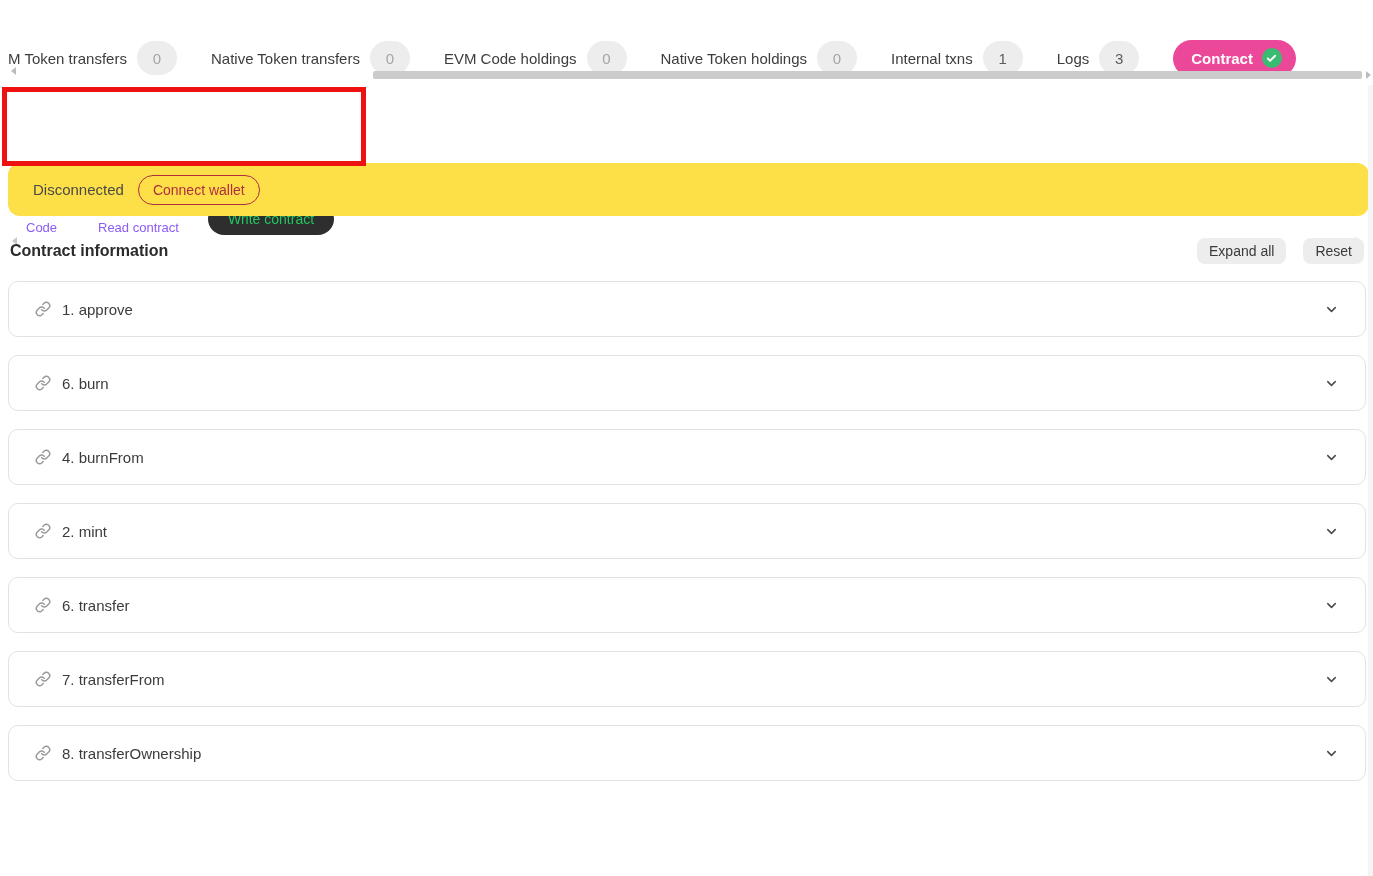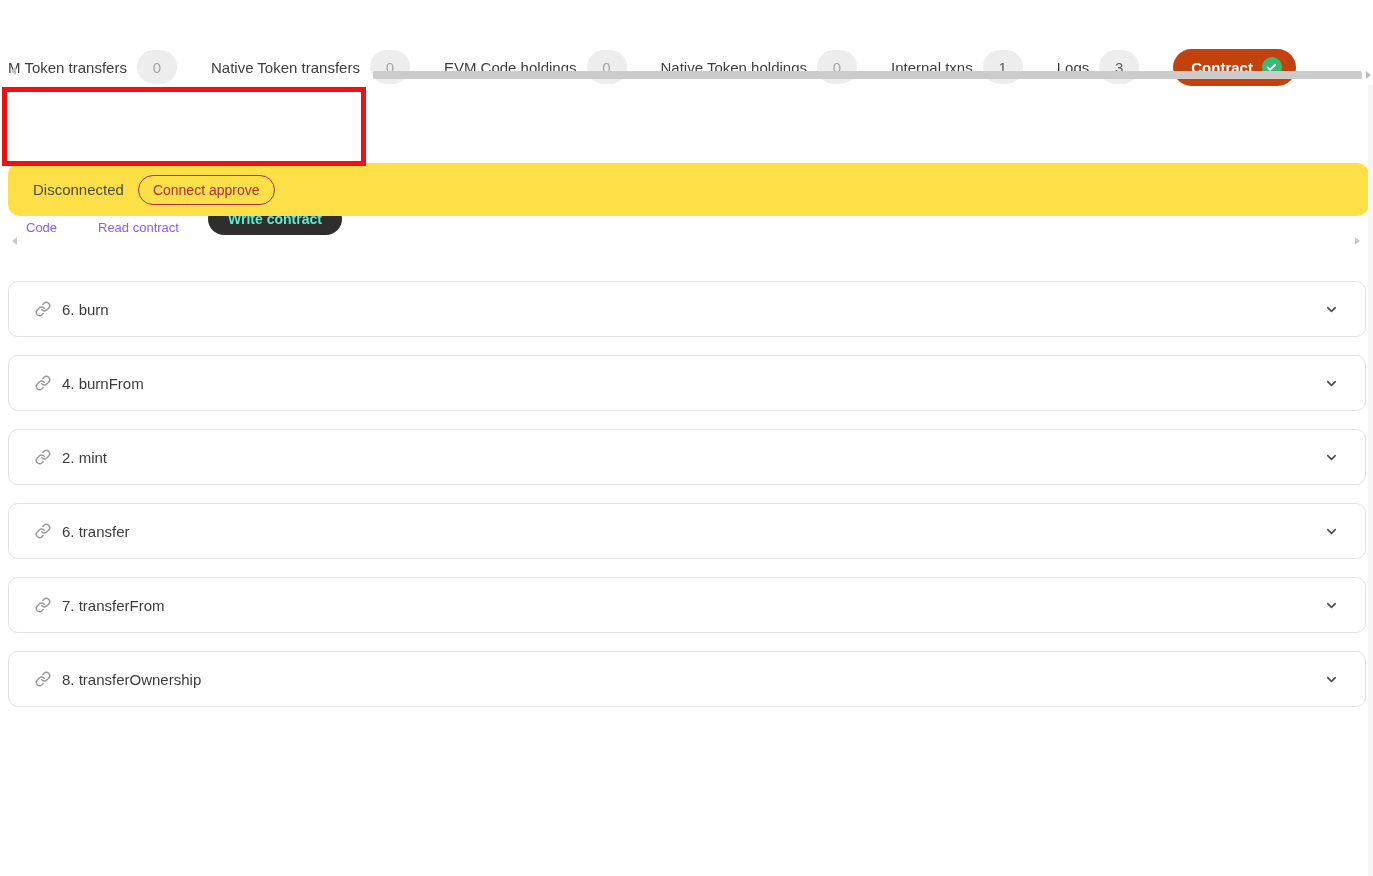"M Token transfers" .tabs-row { top: 47px -> 38px }
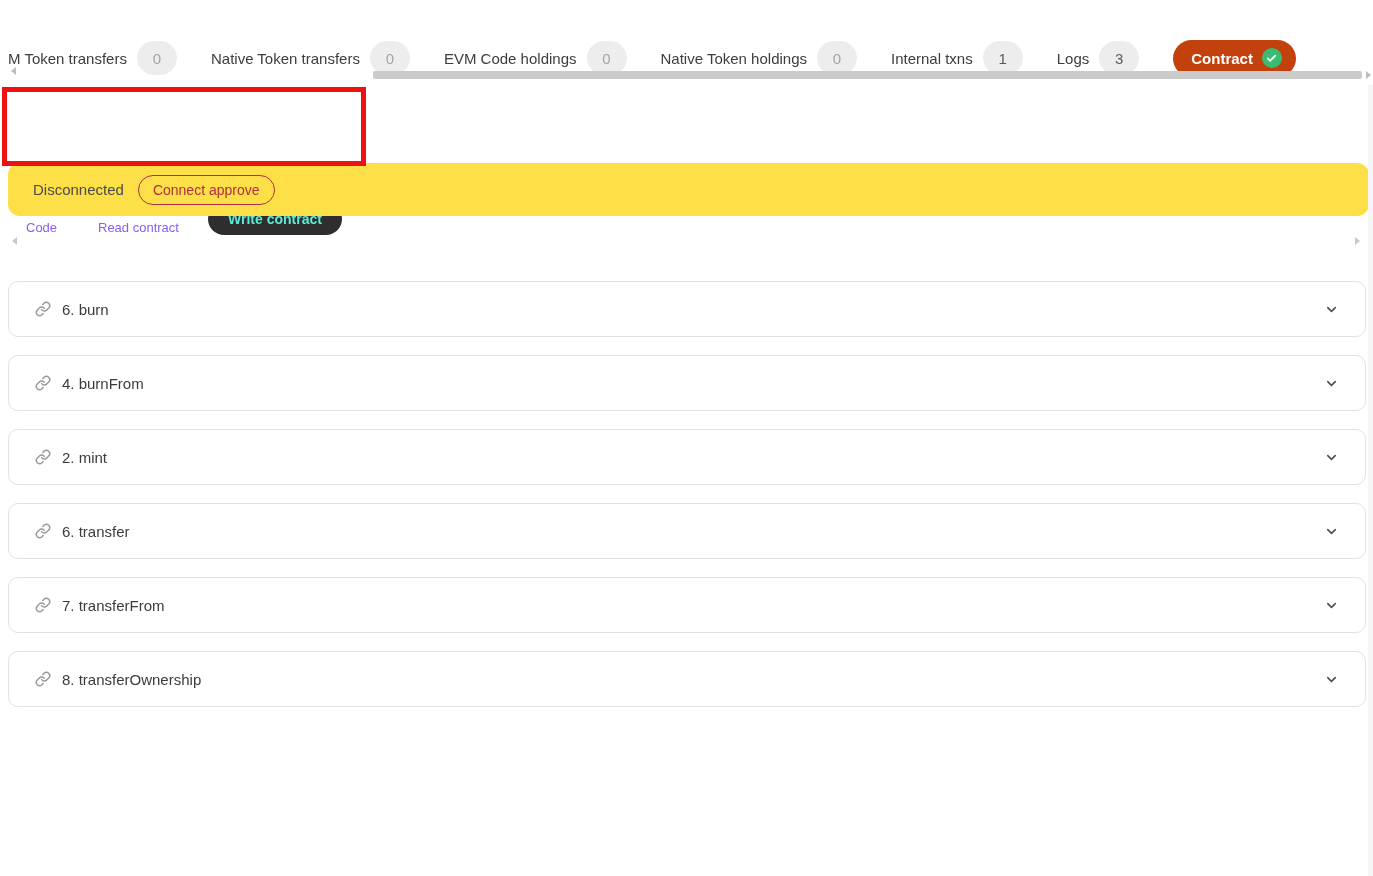"Contract" .tab-selected { background: #c2410c -> #ec4899 }
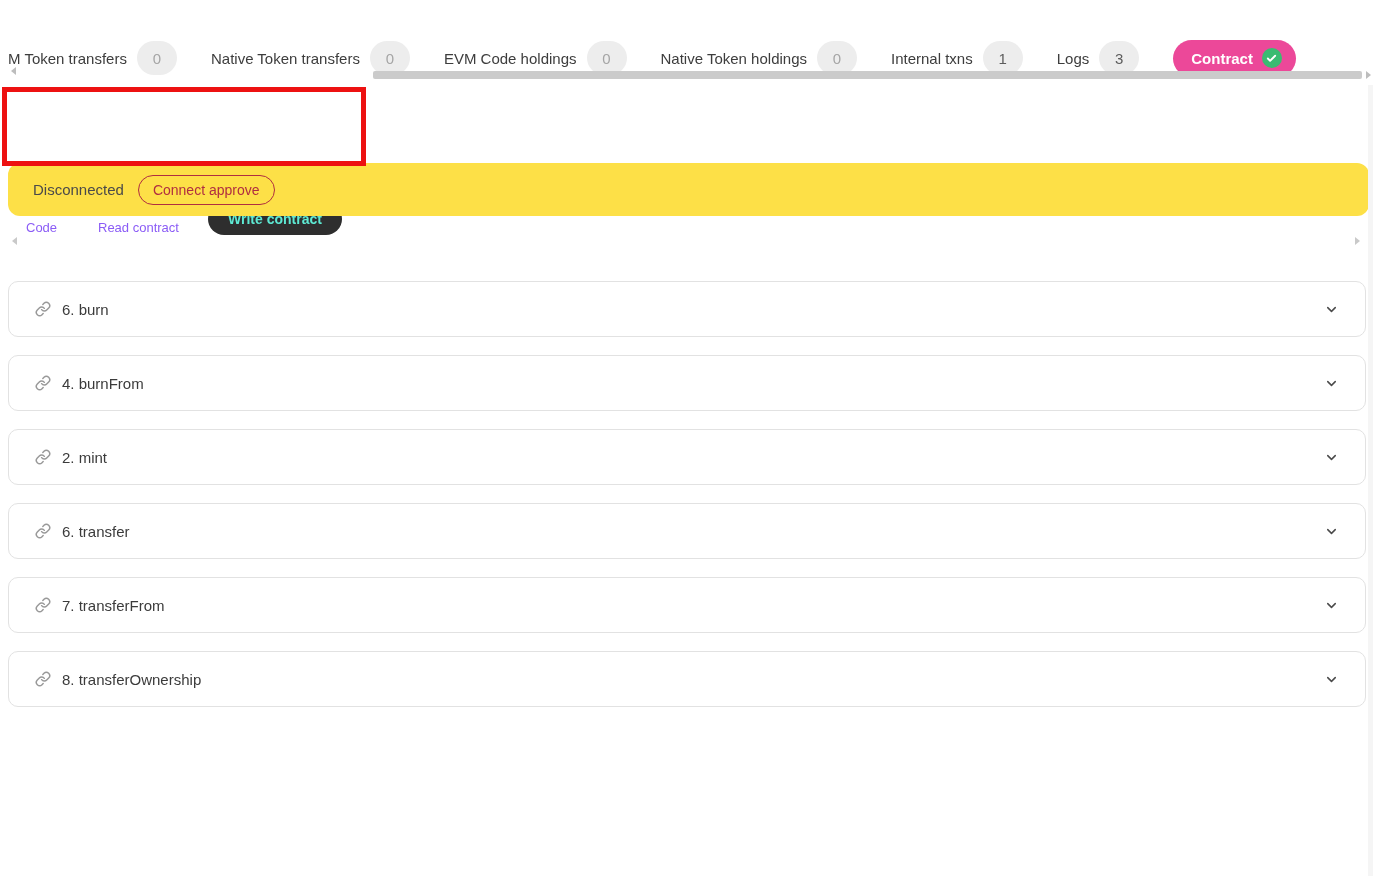"Connect approve" button.connect-wallet-btn { text: approve -> wallet }
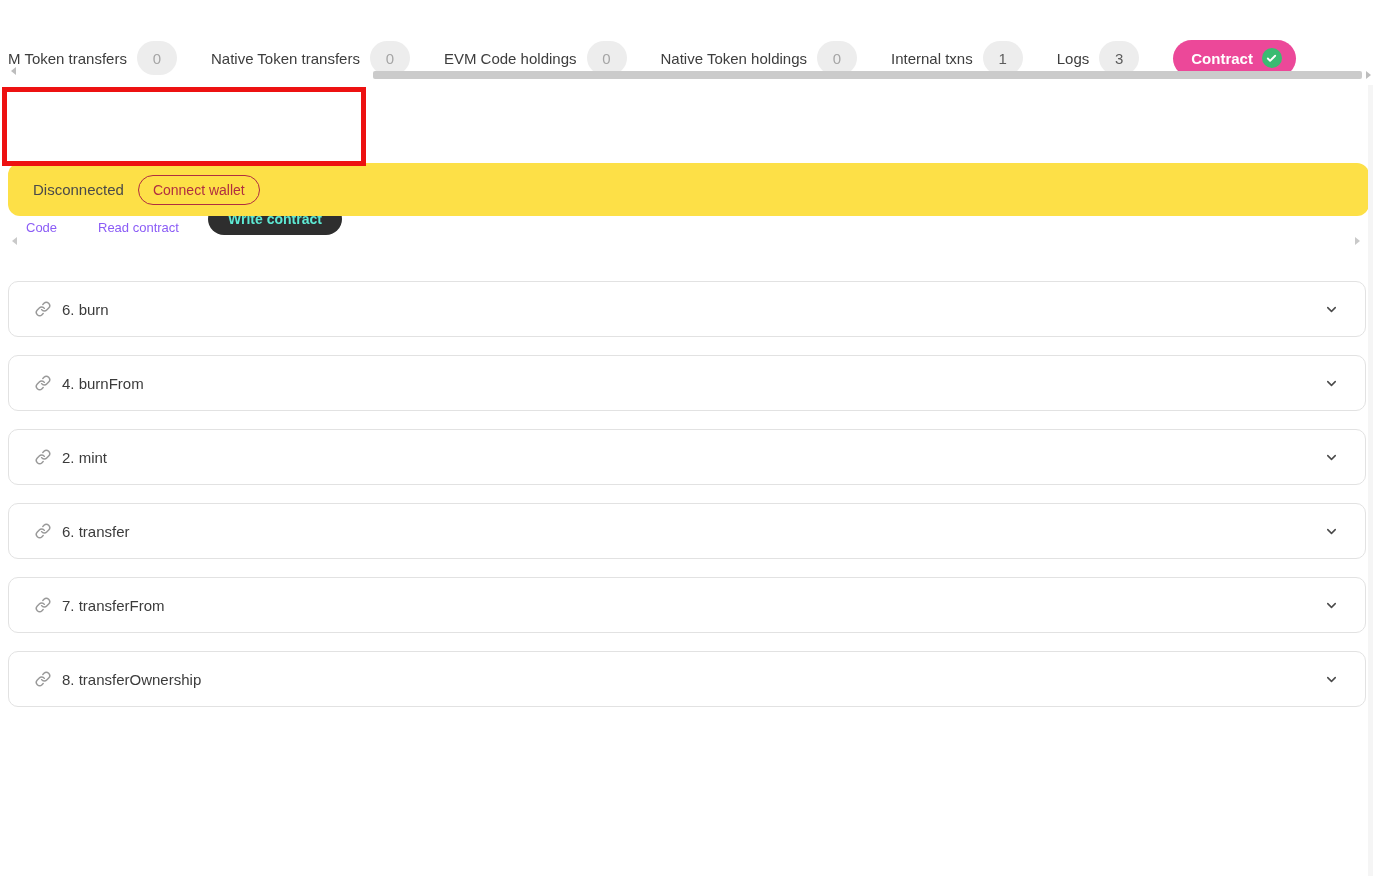"Write contract" .subtab-pill { color: #5eead4 -> #22c55e; font-weight: 700 -> 400 }
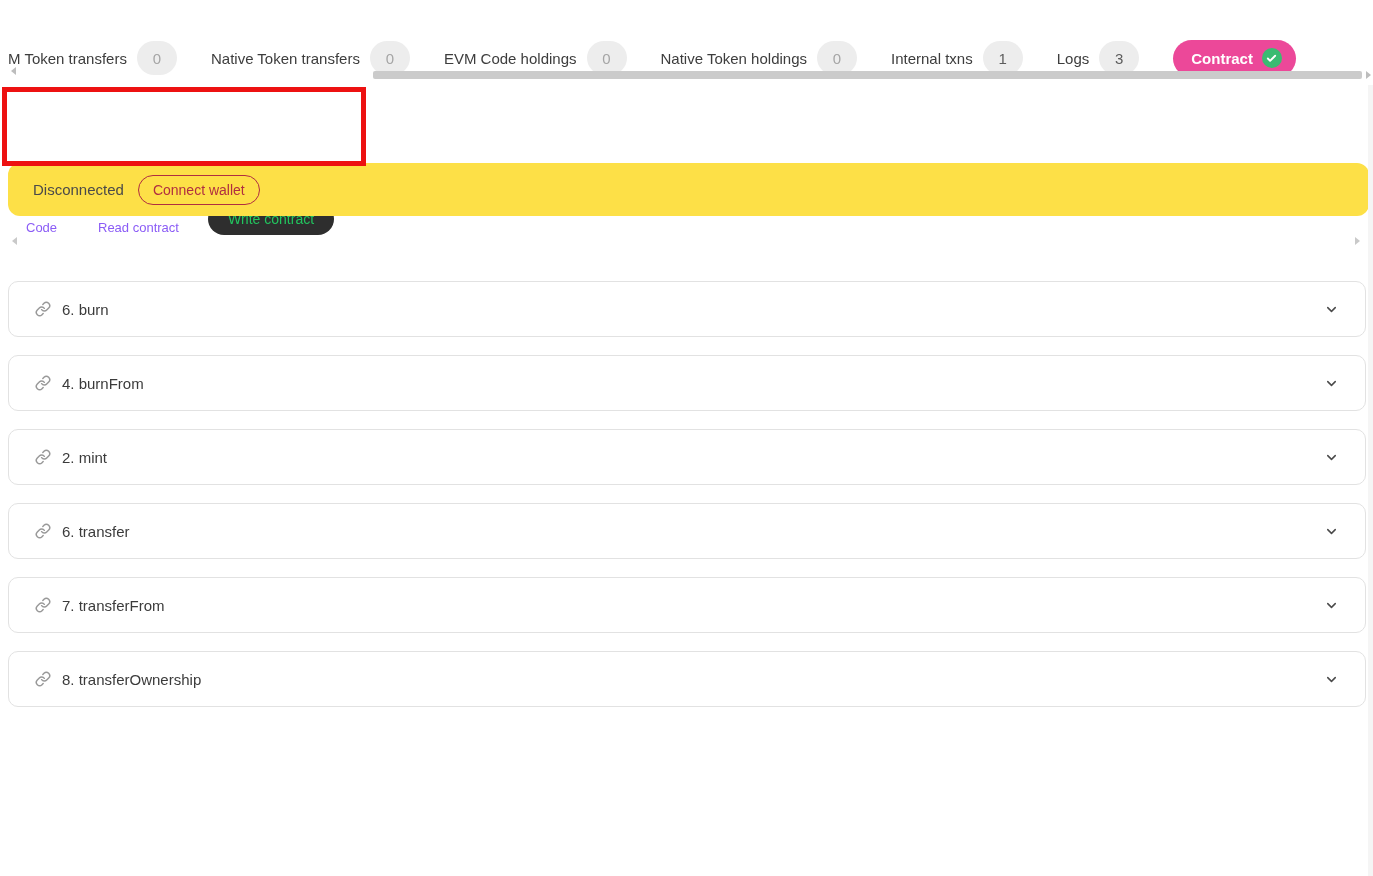"Contract information" div.section-header { html: none -> <div> <span>Contract information</span> <div> <button>Expand all</button> <button>Reset</button> </div> </div> }
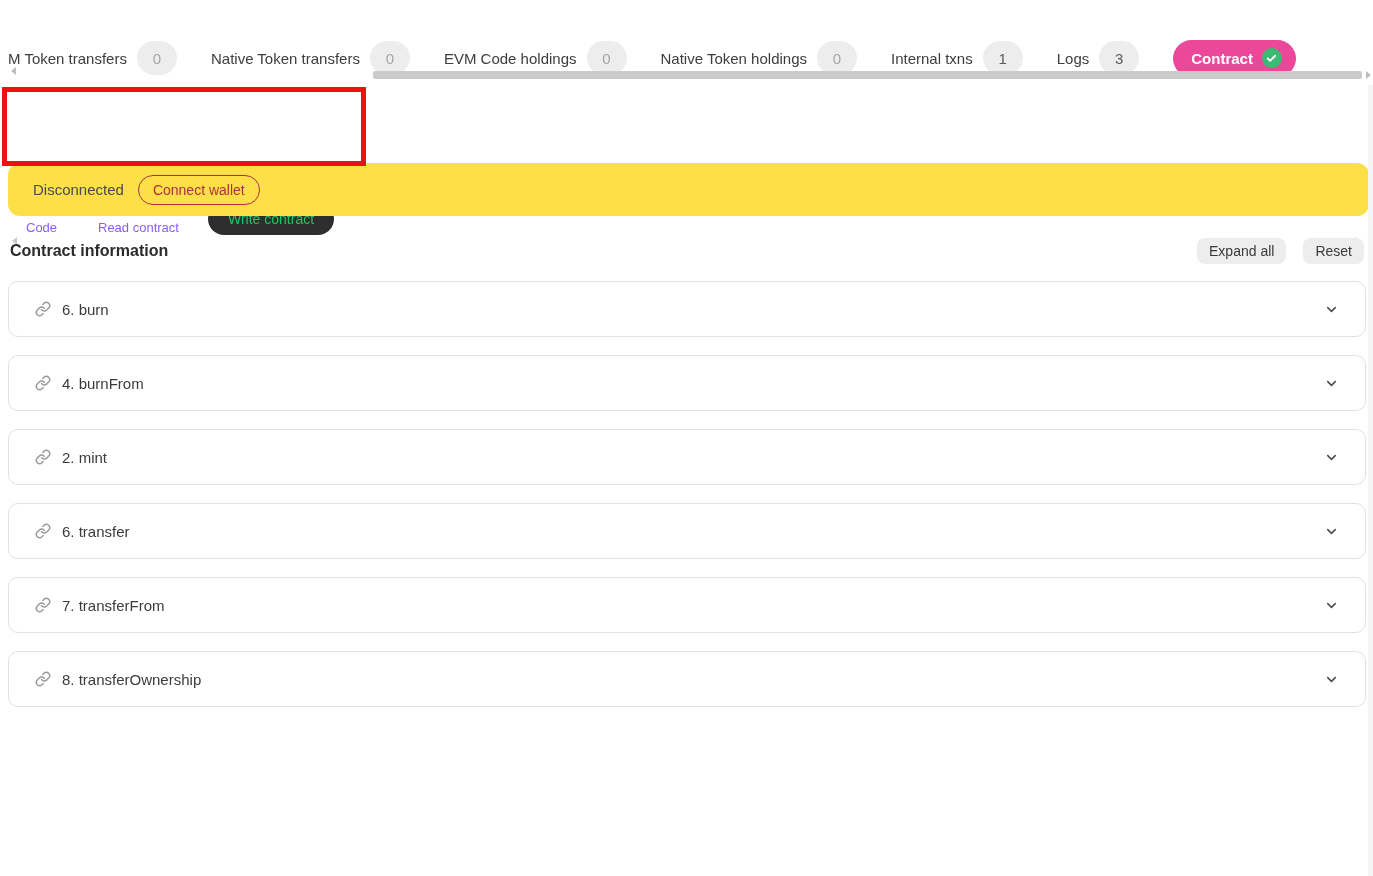"1. approve" div.method-row { html: none -> <div> <span> <svg> <path></path> <path></path> </svg> </span> <span>1. approve</span> <span> <svg> <polyline></polyline> </svg> </span> </div> }
